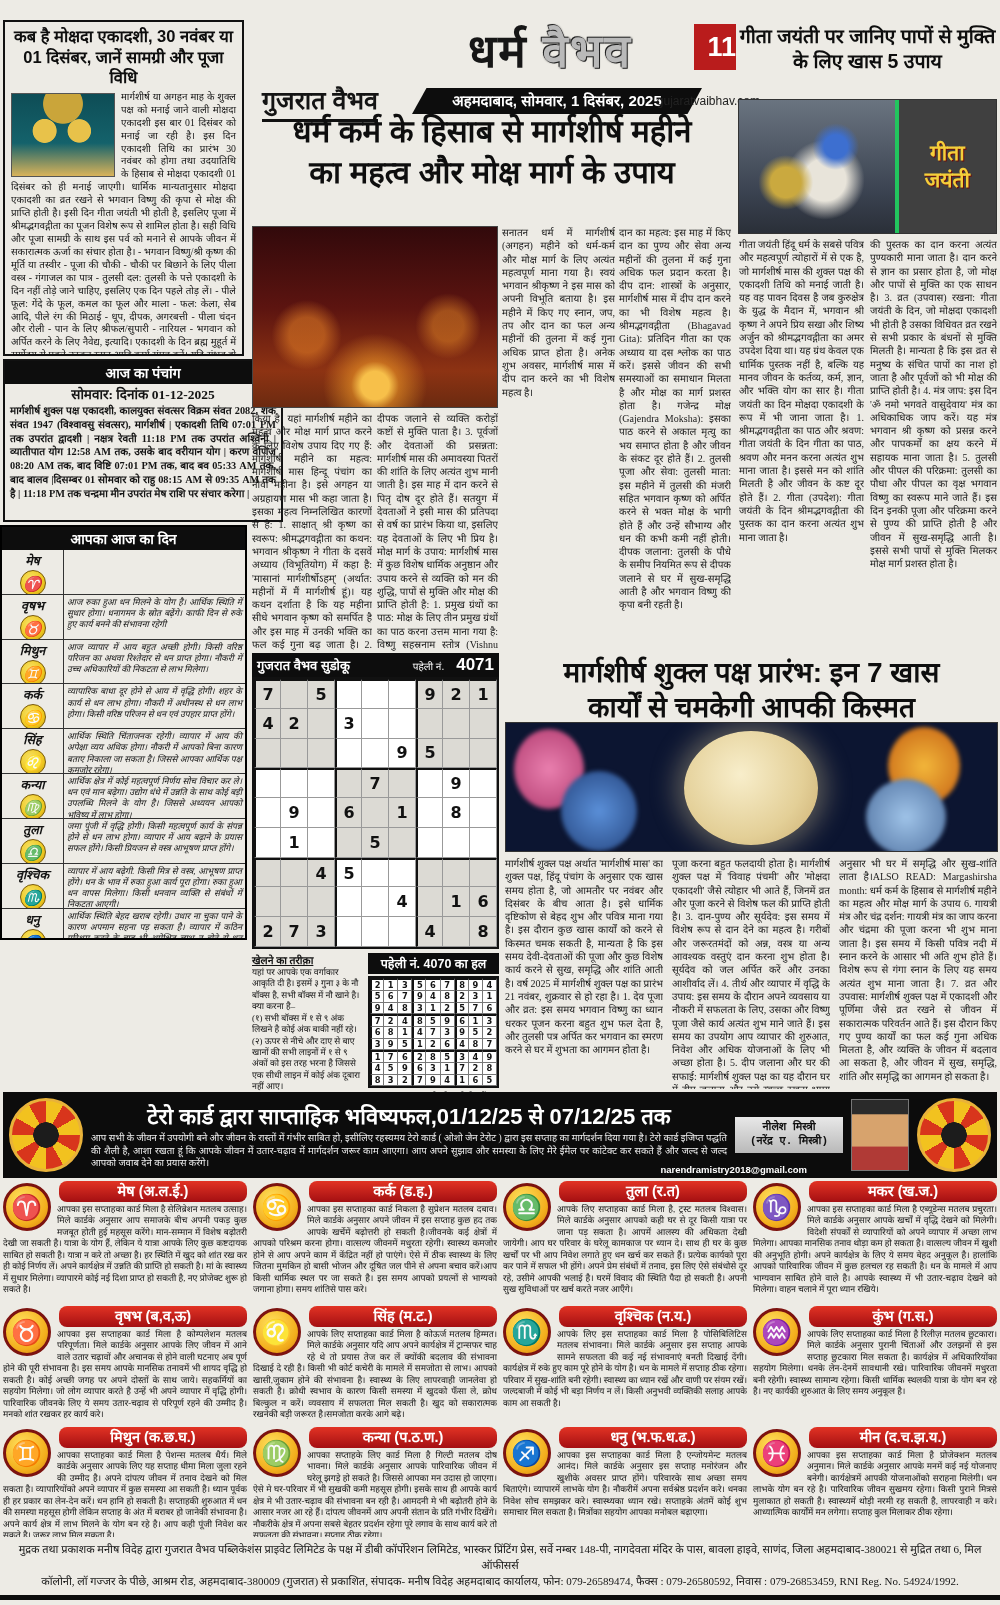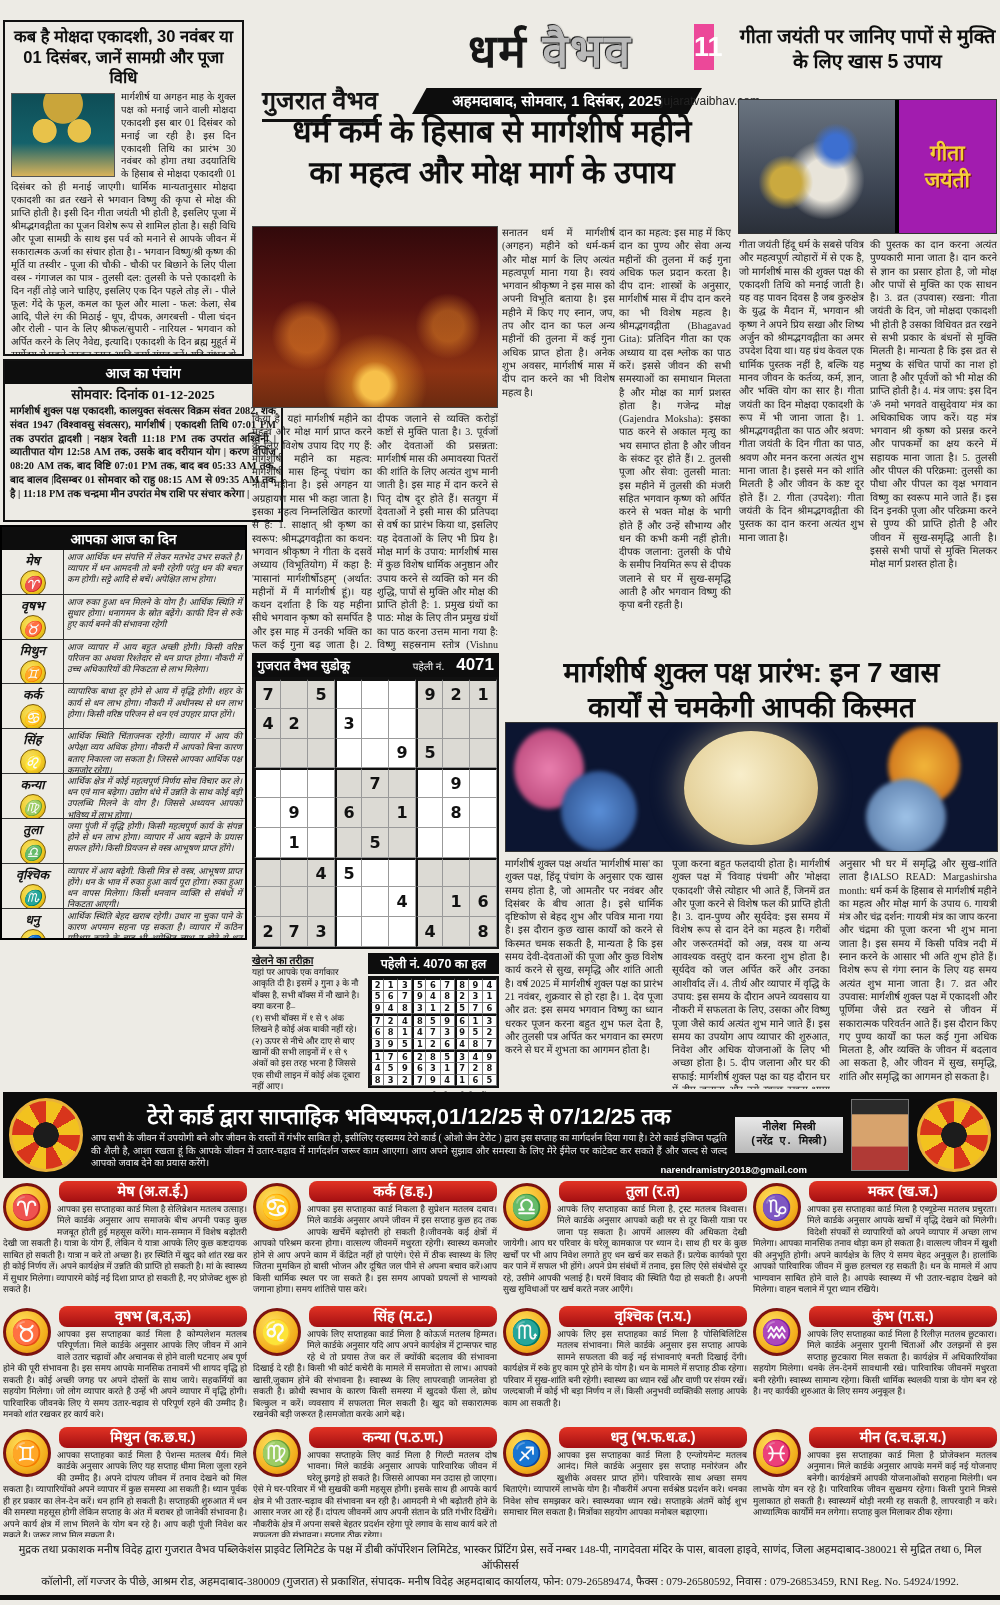"11" .page-num { background: #ec4899 -> #b91c1c; width: 20px -> 42px }
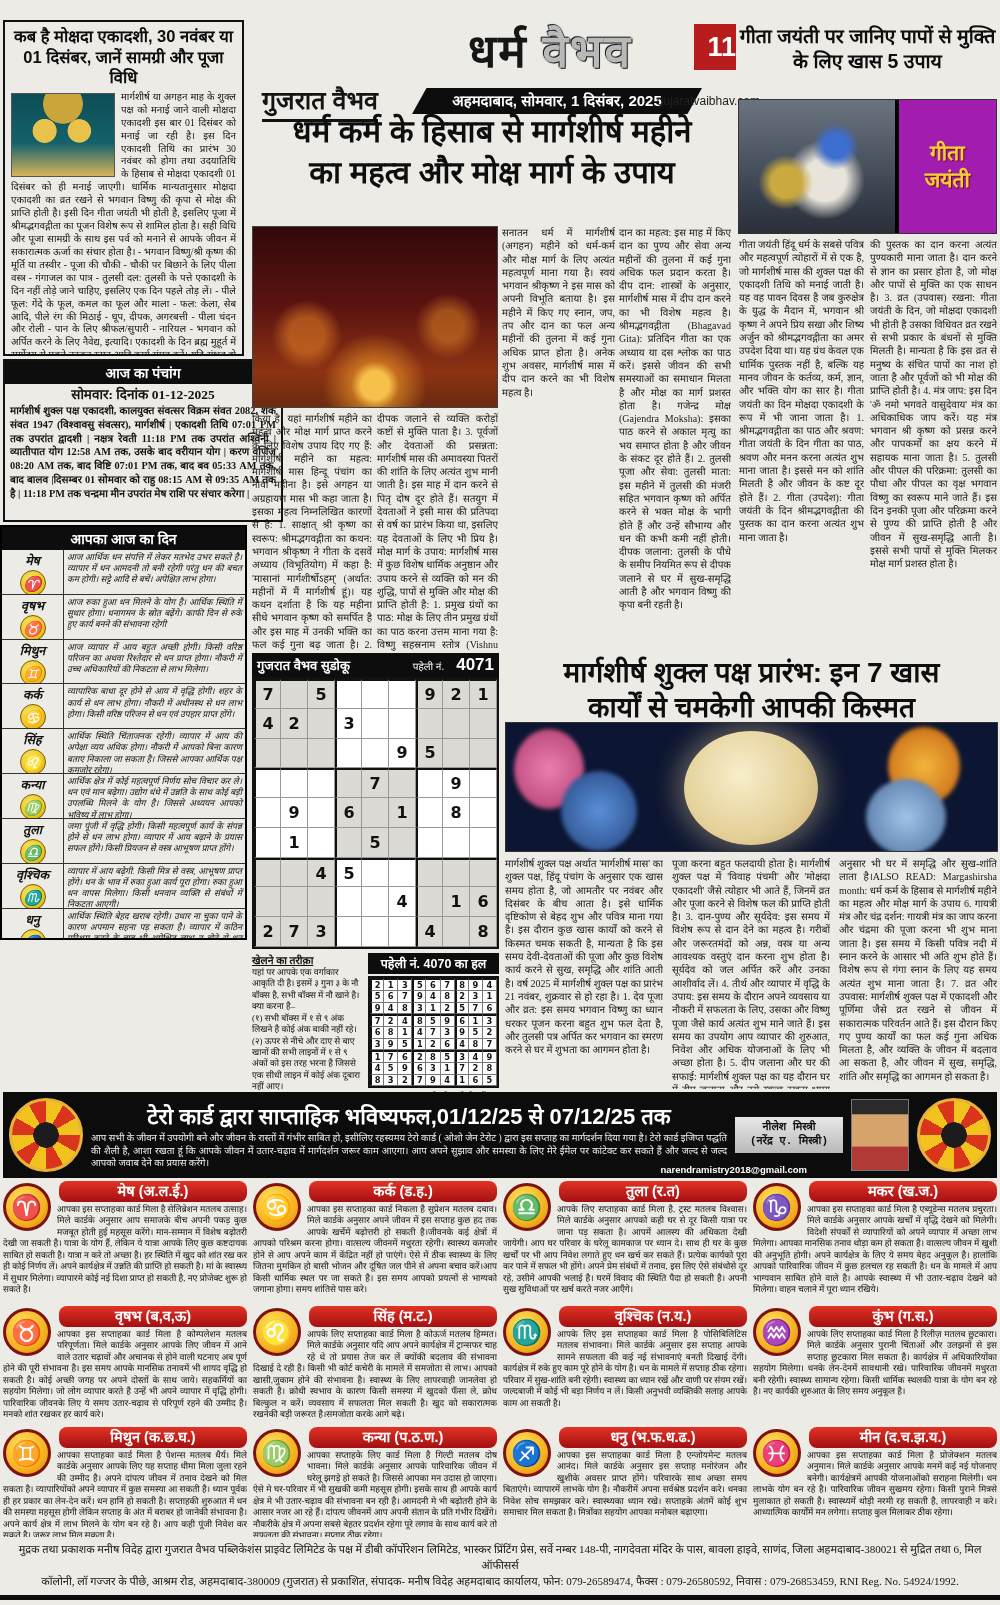"गीता" .tr-img .panel { background: #a21caf -> #404040; border-left: 4px solid #000000 -> 4px solid #22c55e }
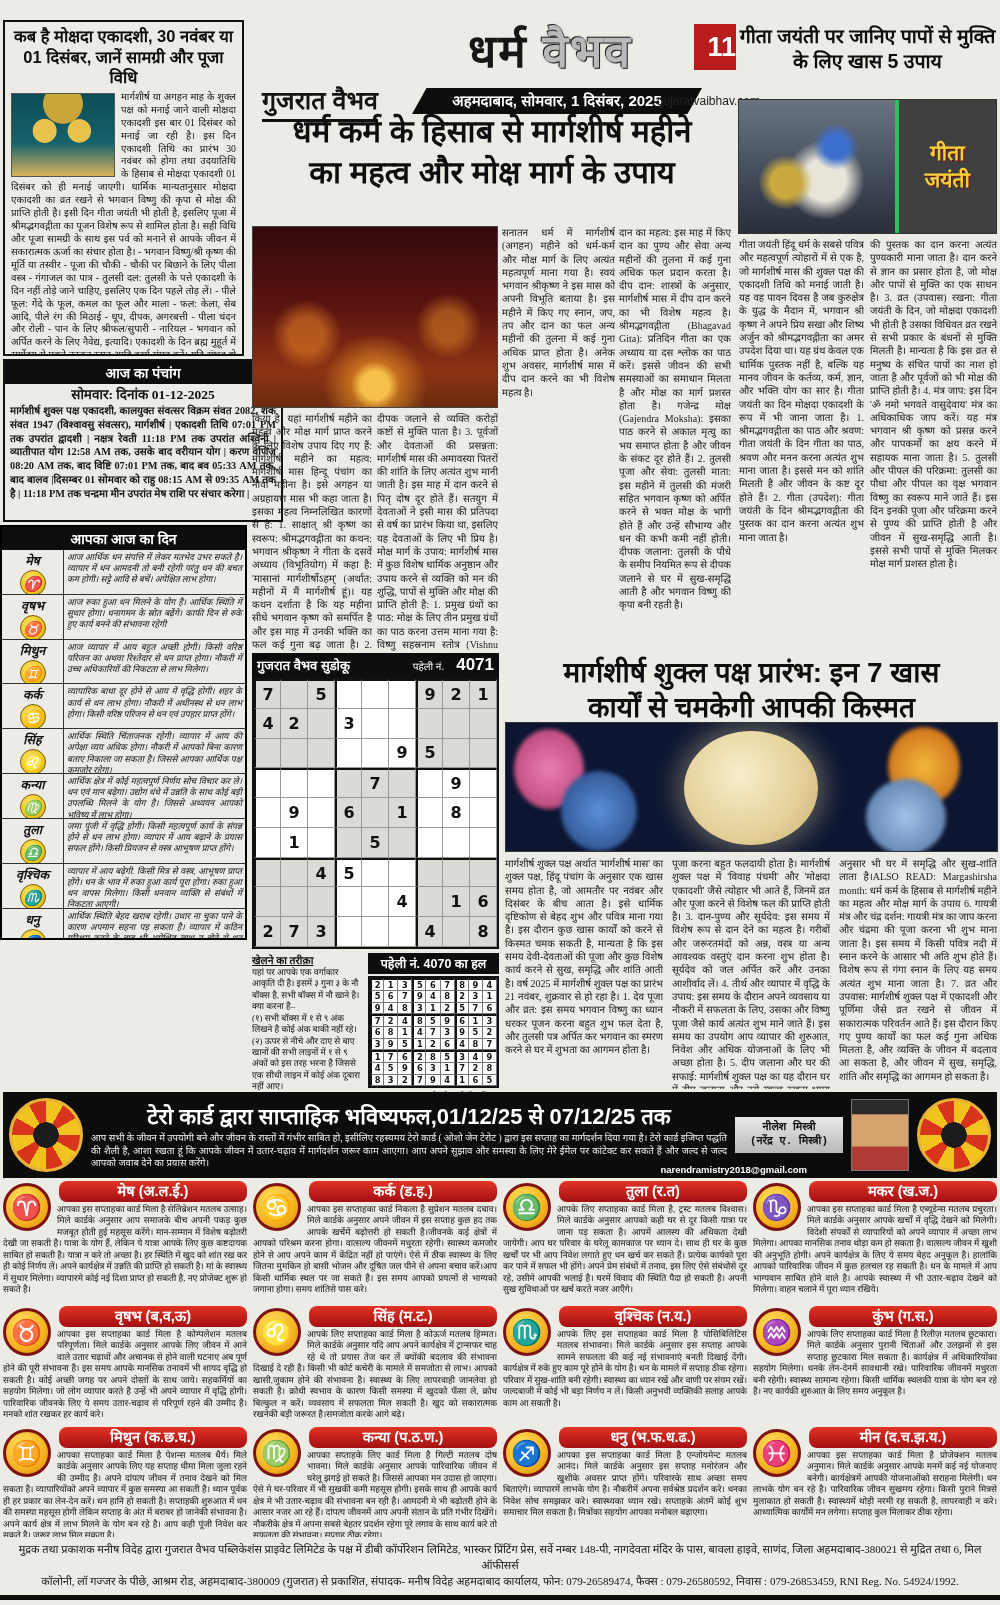"आज आर्थिक धन संपत्ति में" div.h-text { html: <div>आज आर्थिक धन संपत्ति में लेकर मतभेद उभर सकते है। व्यापार में धन आमदनी तो बनी रहेगी परंतु धन की बचत कम होगी। सट्टे आदि से बचें। अपेक्षित लाभ होगा।</div> -> none }
